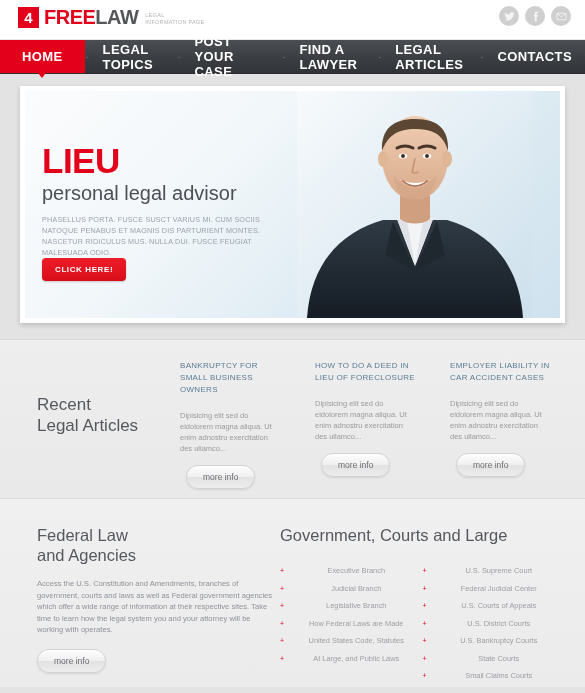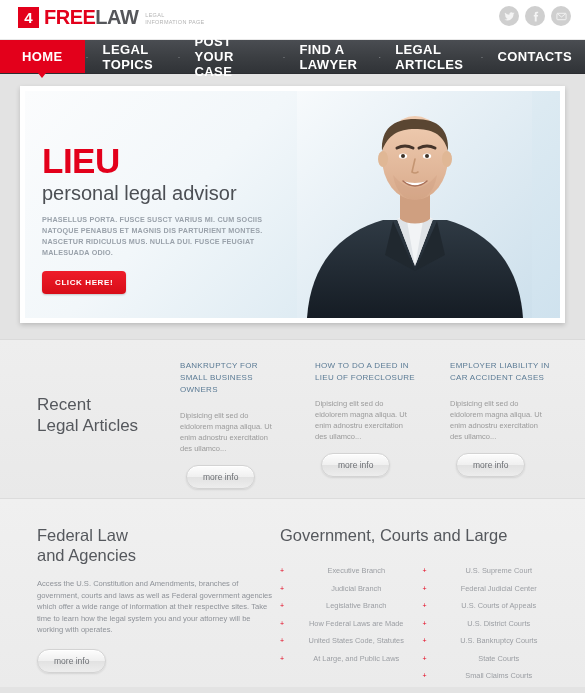"PHASELLUS PORTA. FUSCE SUSCT VARIUS" .hero-desc { font-weight: bold -> none }
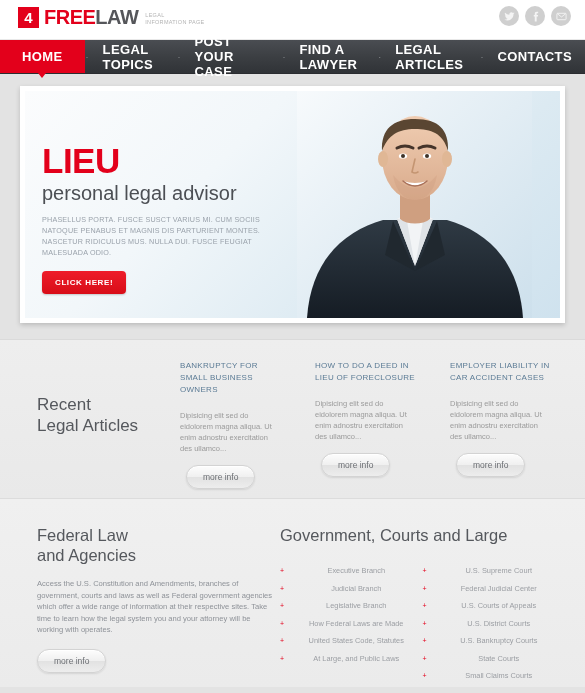"CLICK HERE!" .btn-red { margin-top: 13px -> none }
